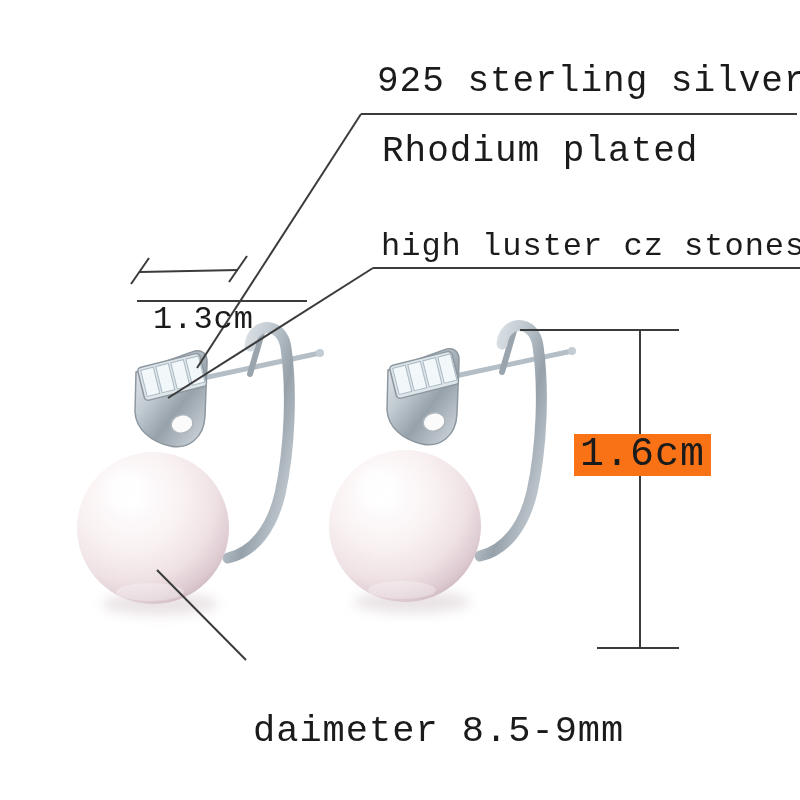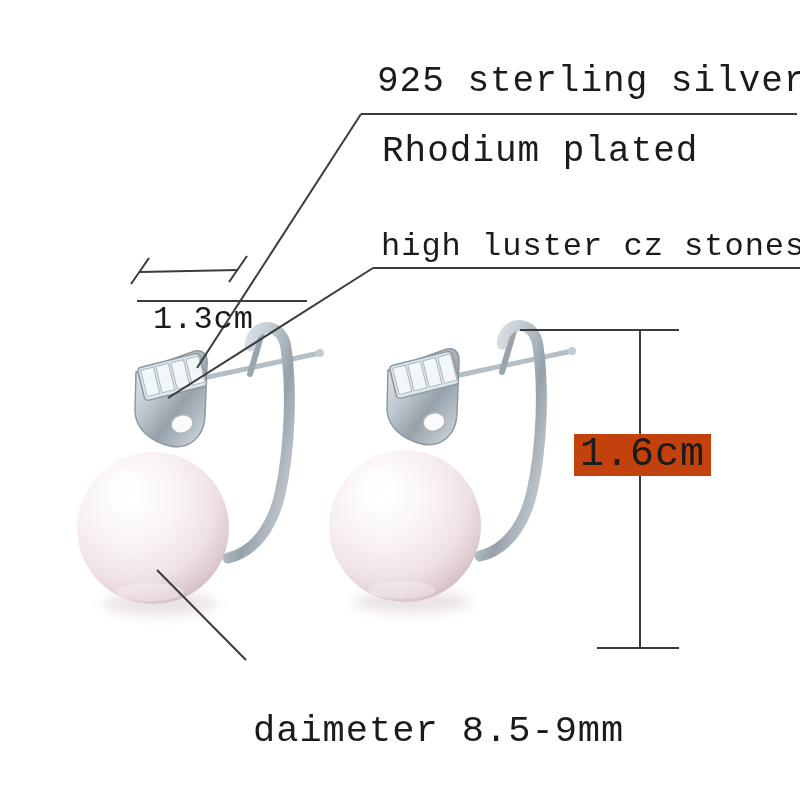"1.6cm" .lbl-h { background: #c2410c -> #f97316 }
